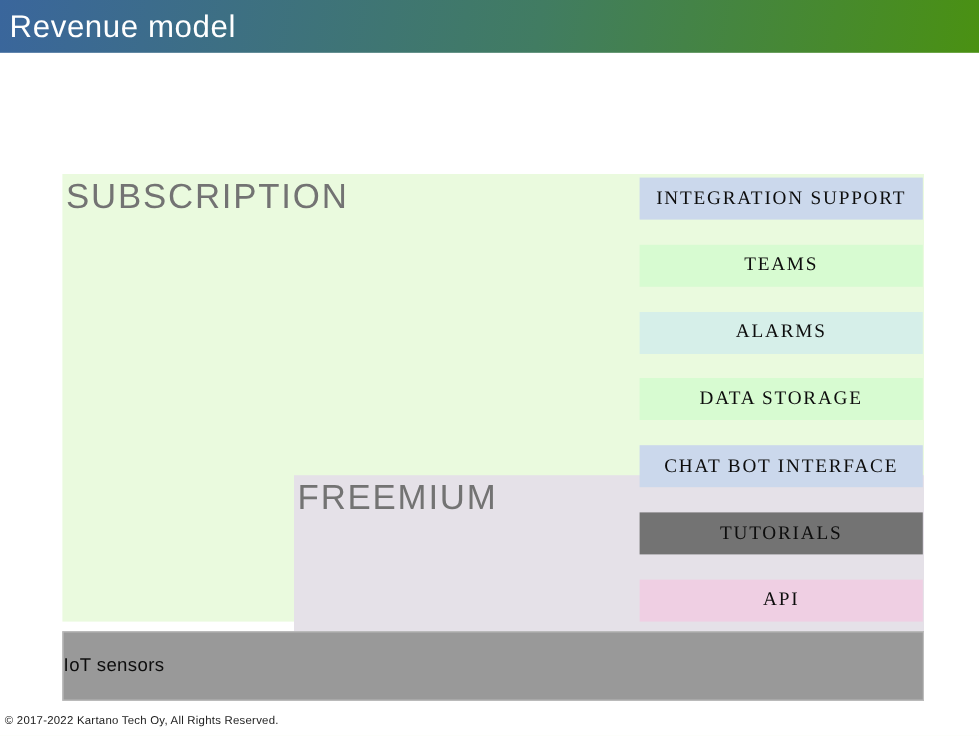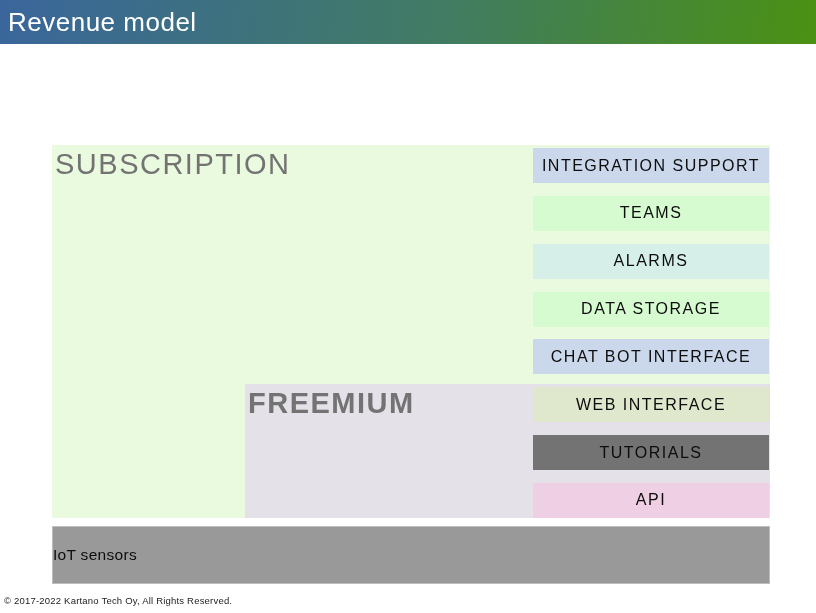"INTEGRATION SUPPORT" .feature-label { font-family: none -> Liberation Serif, serif }
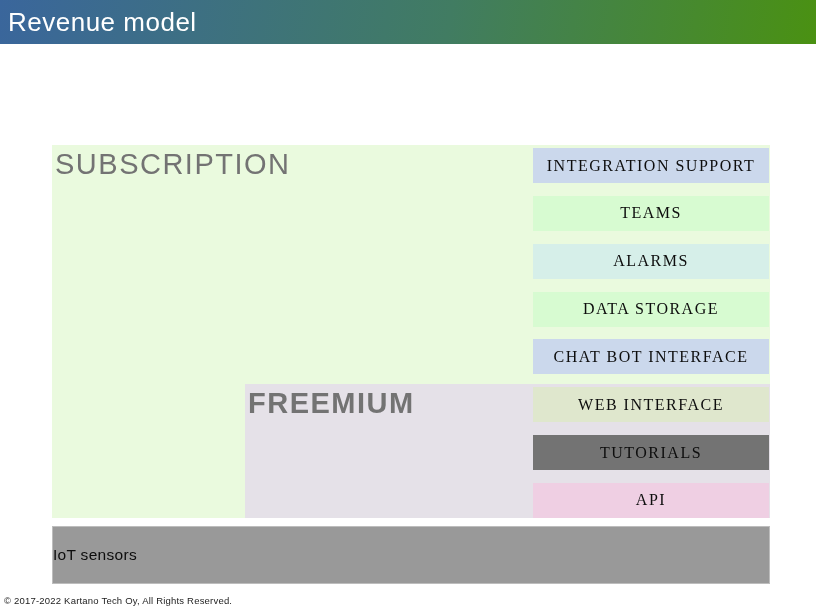"FREEMIUM" .freemium { font-weight: bold -> none; top: 384px -> 396px }
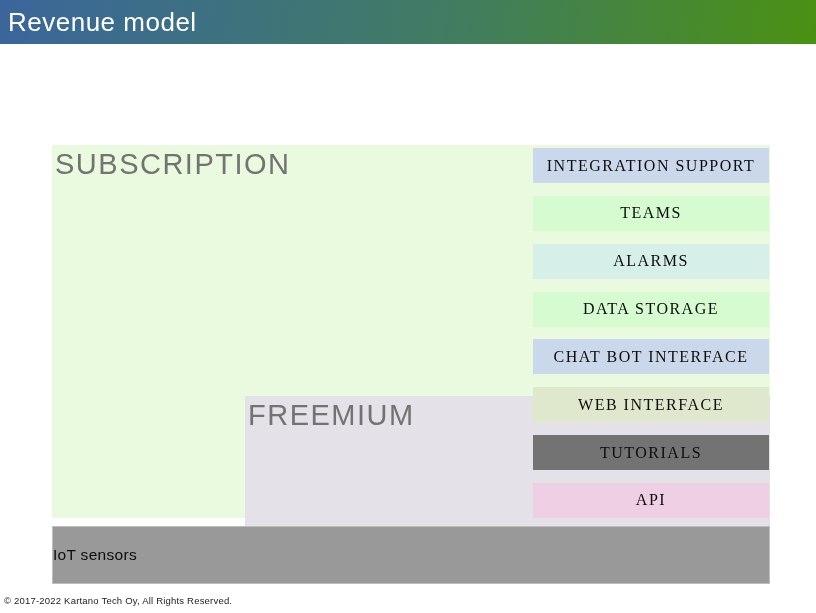"WEB INTERFACE" div.feature-box { html: <div> <span>WEB INTERFACE</span> </div> -> none }
